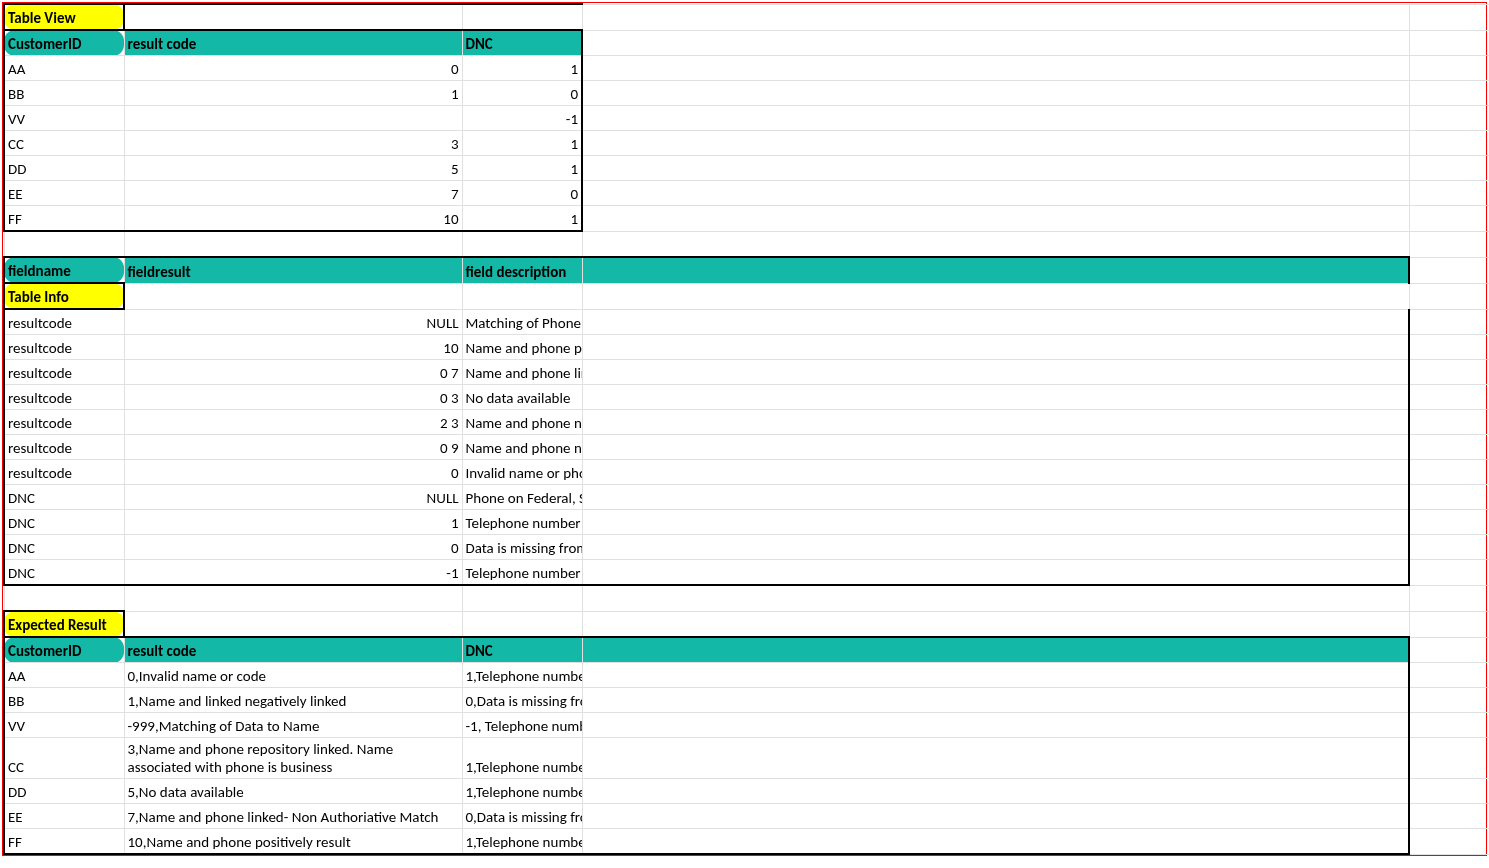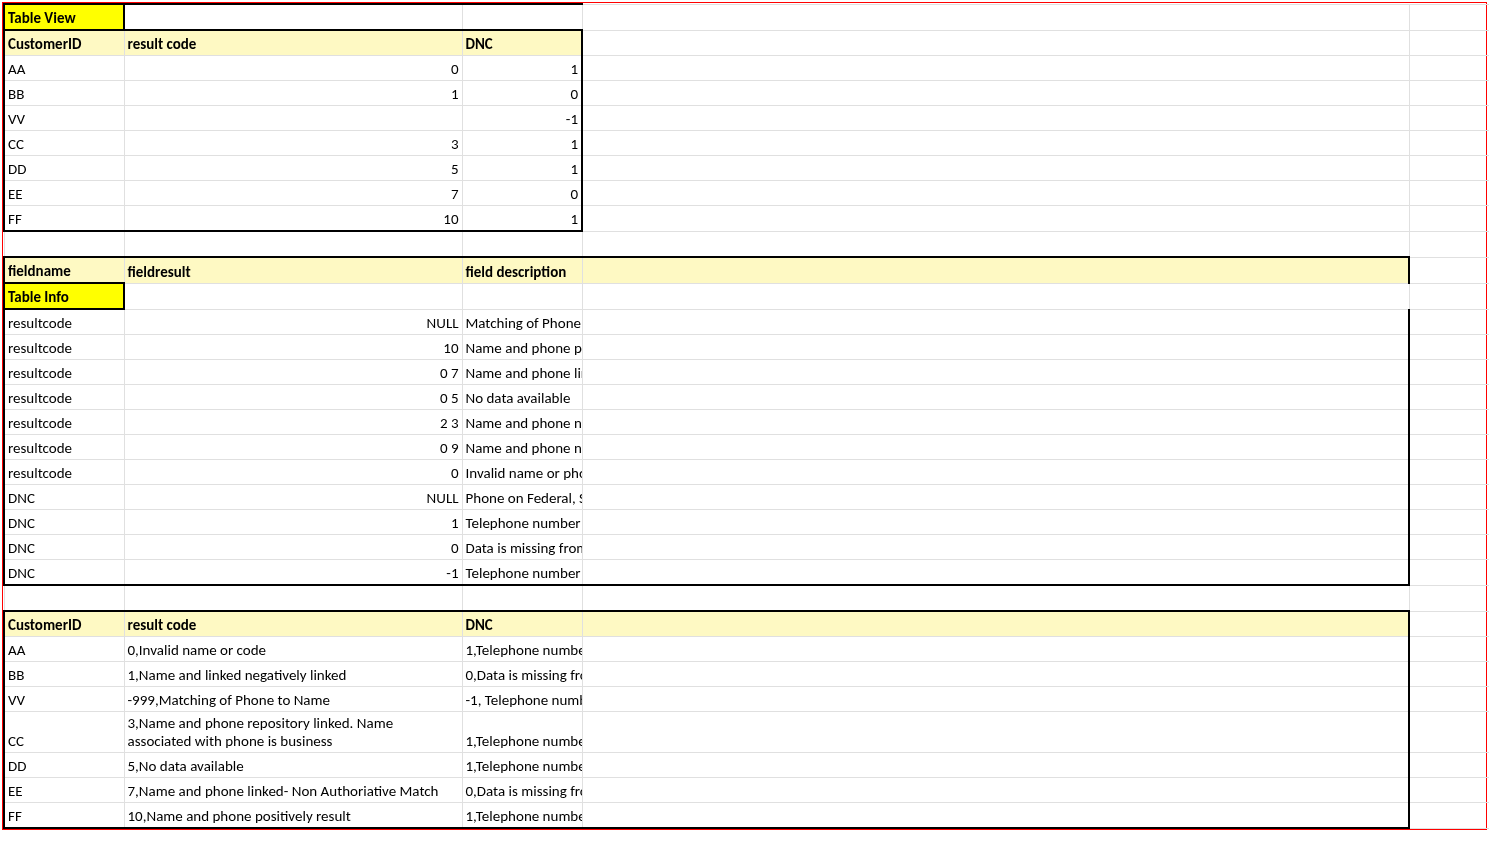"Table View" .bl { border-radius: none -> 11px }
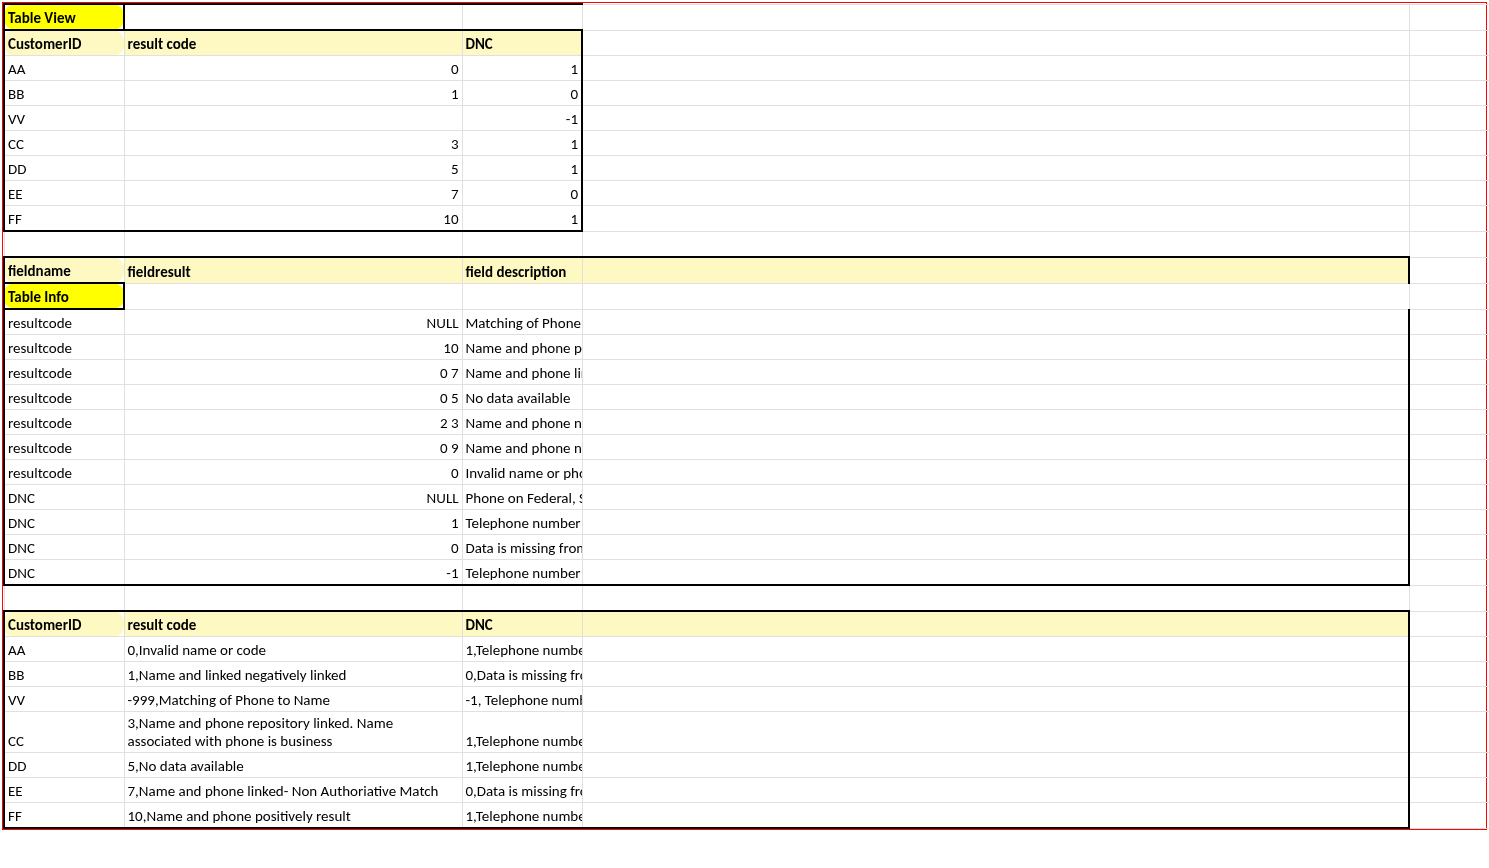"CustomerID" .grey { background: #fef9c3 -> #14b8a6 }
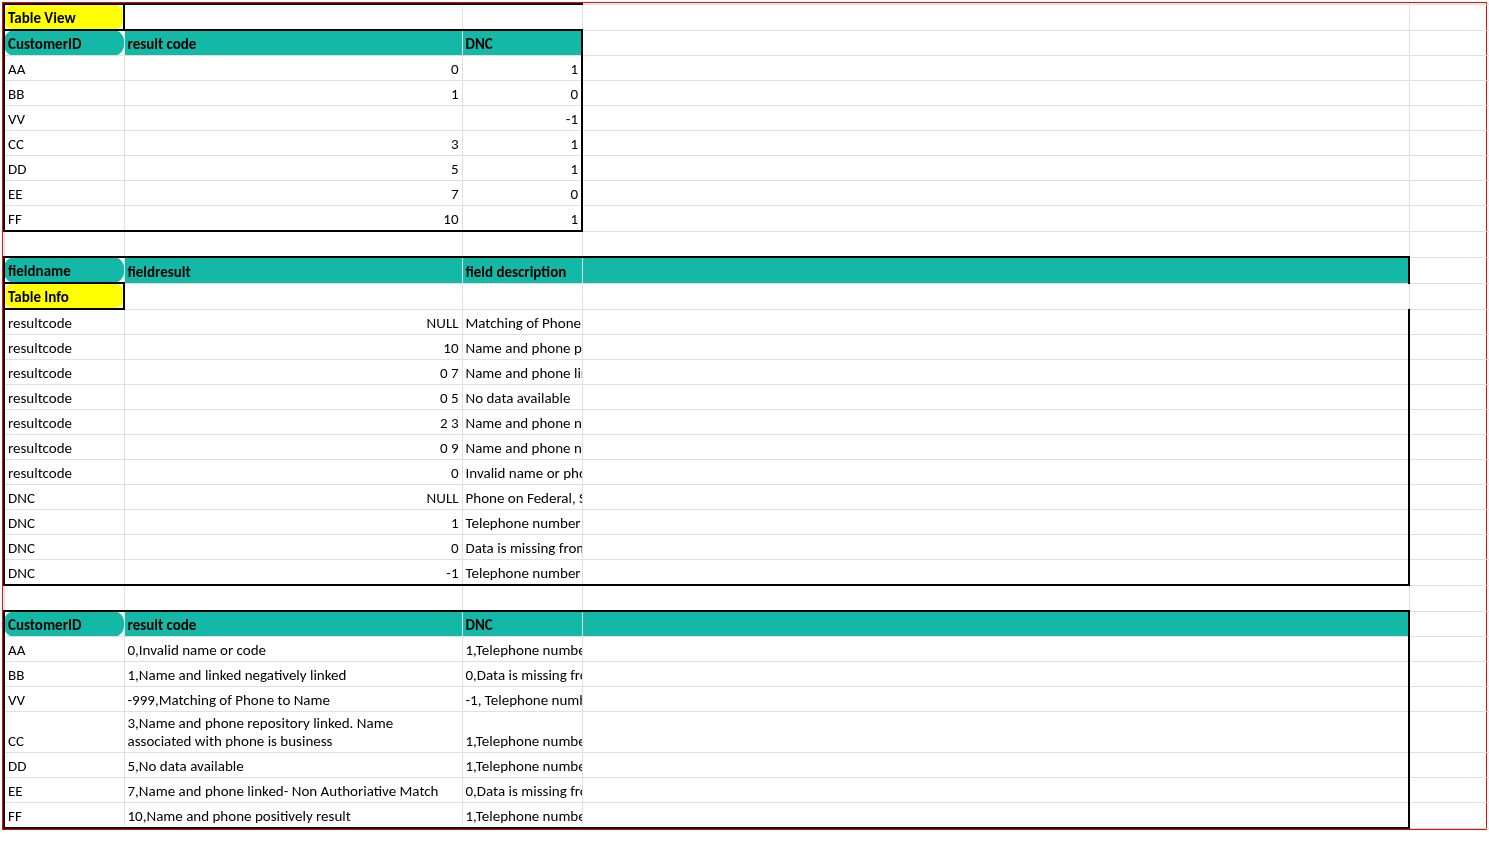"0 5" td.right { text: 5 -> 3 }
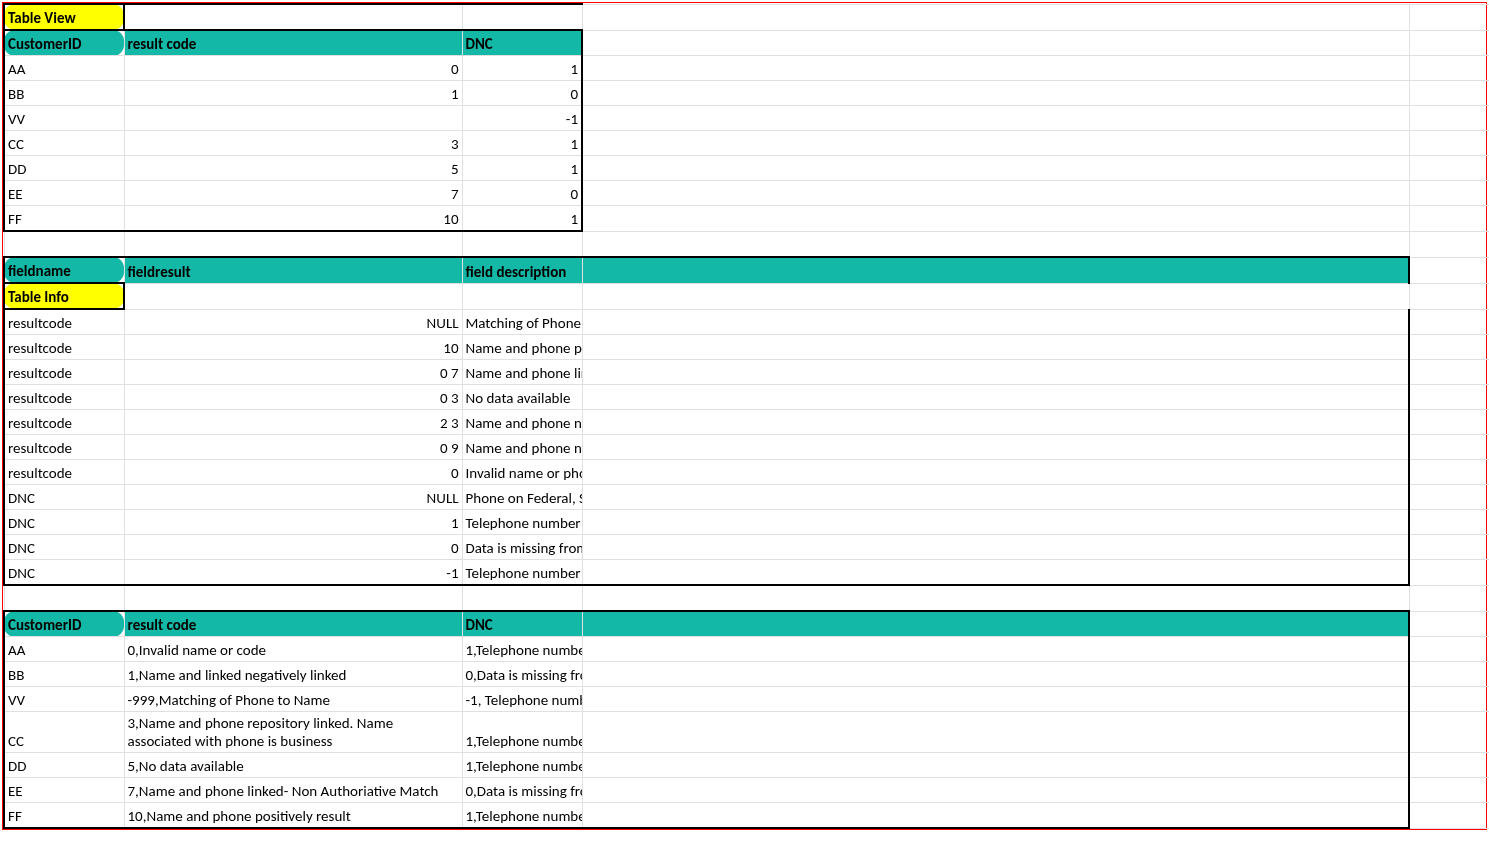"Expected Result" tr { html: none -> <tr> <td>Expected Result</td> <td></td> <td></td> <td></td> <td></td> </tr> }
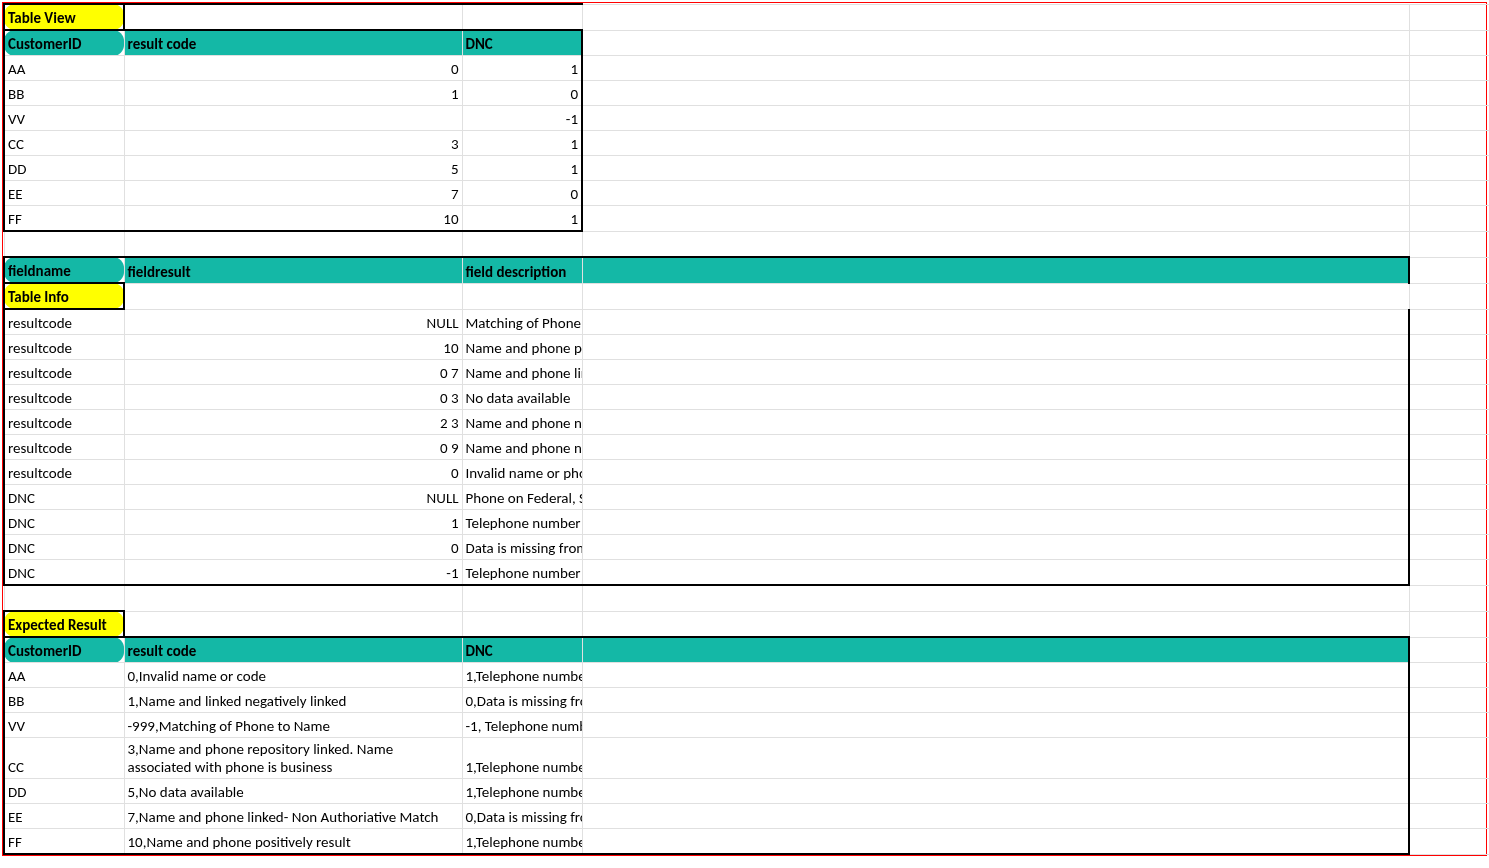"-999,Matching of Phone to Name" td { text: Phone -> Data }
